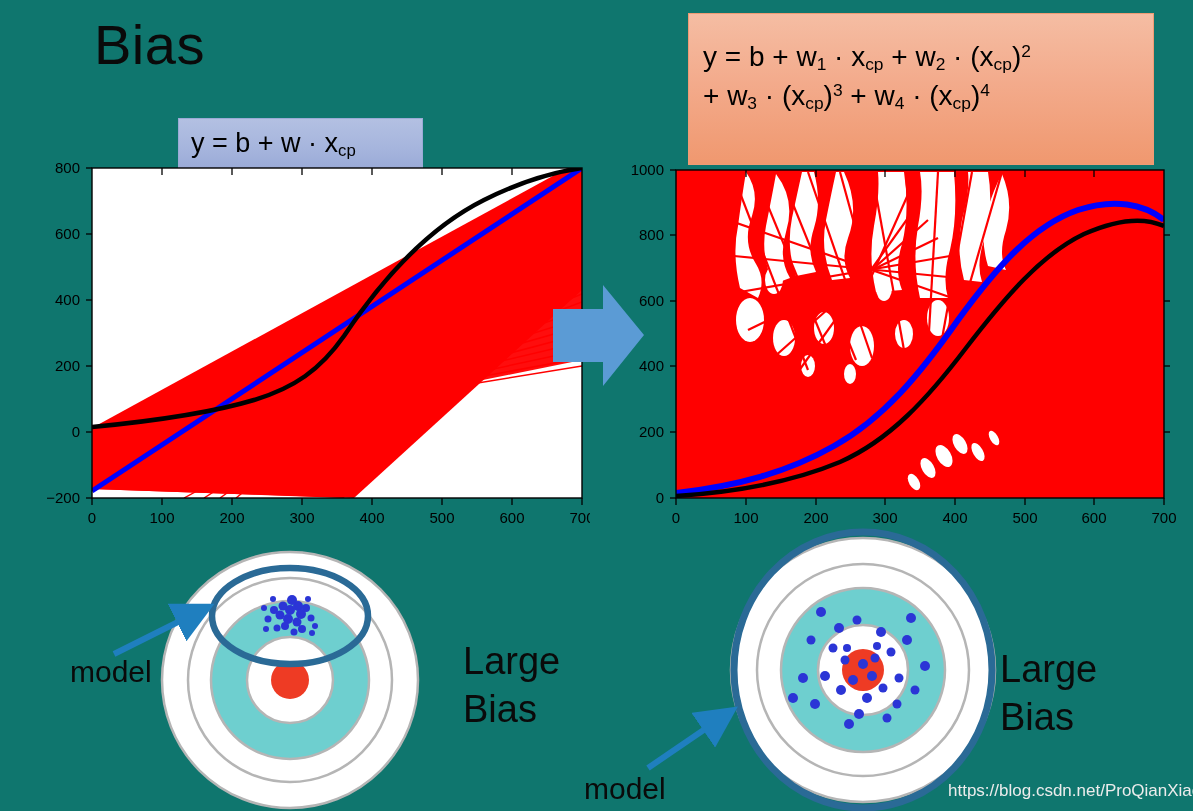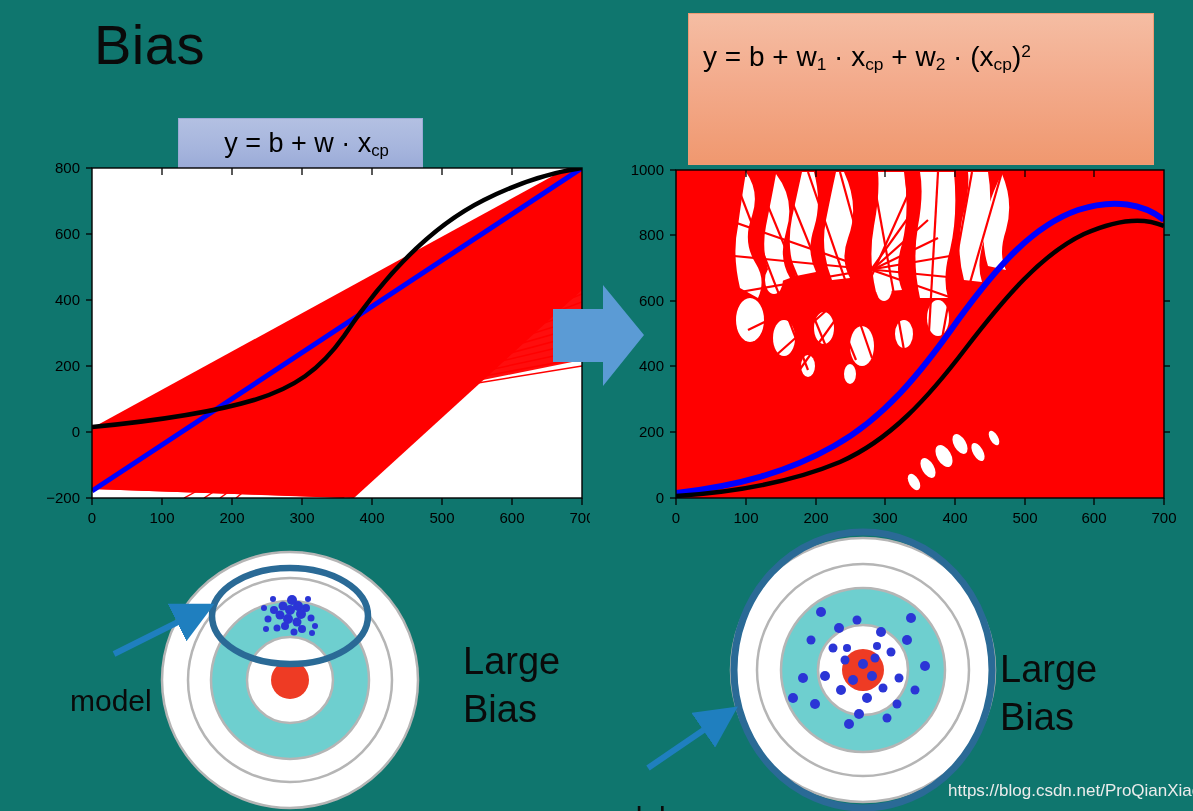"+ w3 · (xcp)3 +" span.eq-line { html: none -> <span>+ w<sub>3</sub> · (x<sub>cp</sub>)<sup>3</sup> + w<sub>4</sub> · (x<sub>cp</sub>)<sup>4</sup></span> }
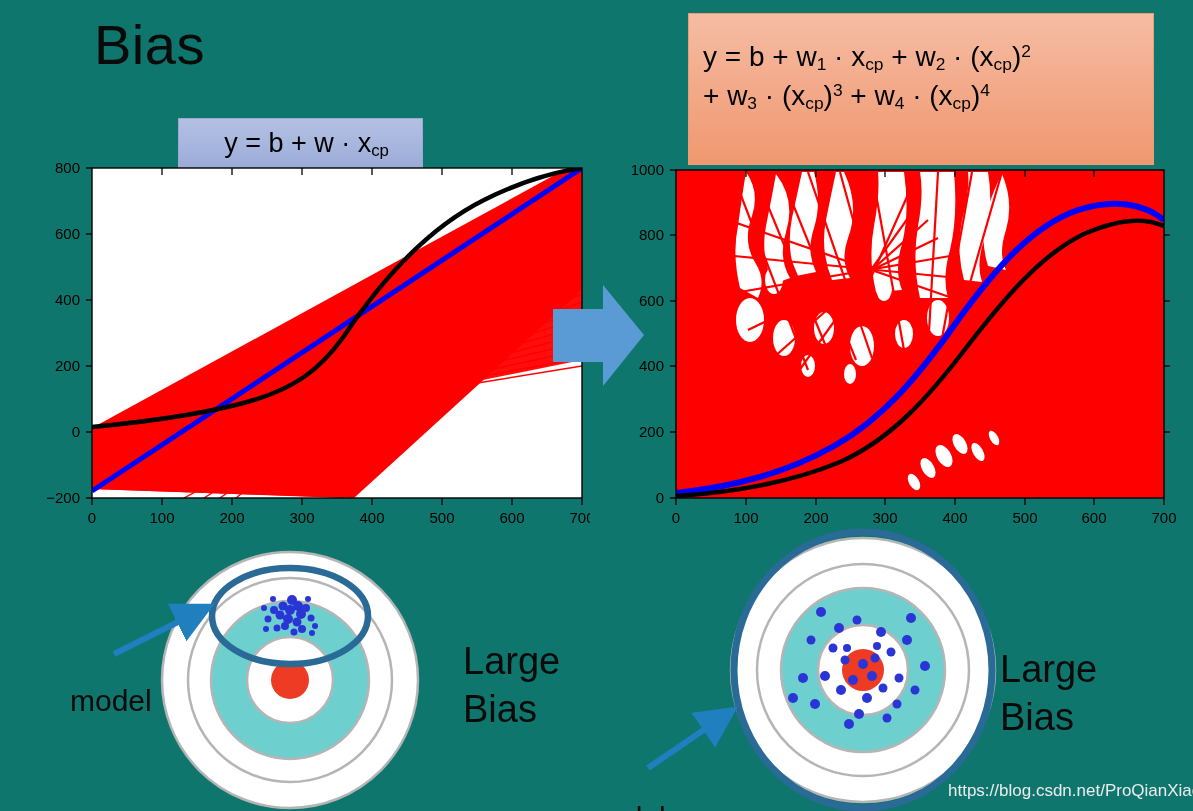"y = b + w ·" #eq-linear-box { text-align: center -> none }
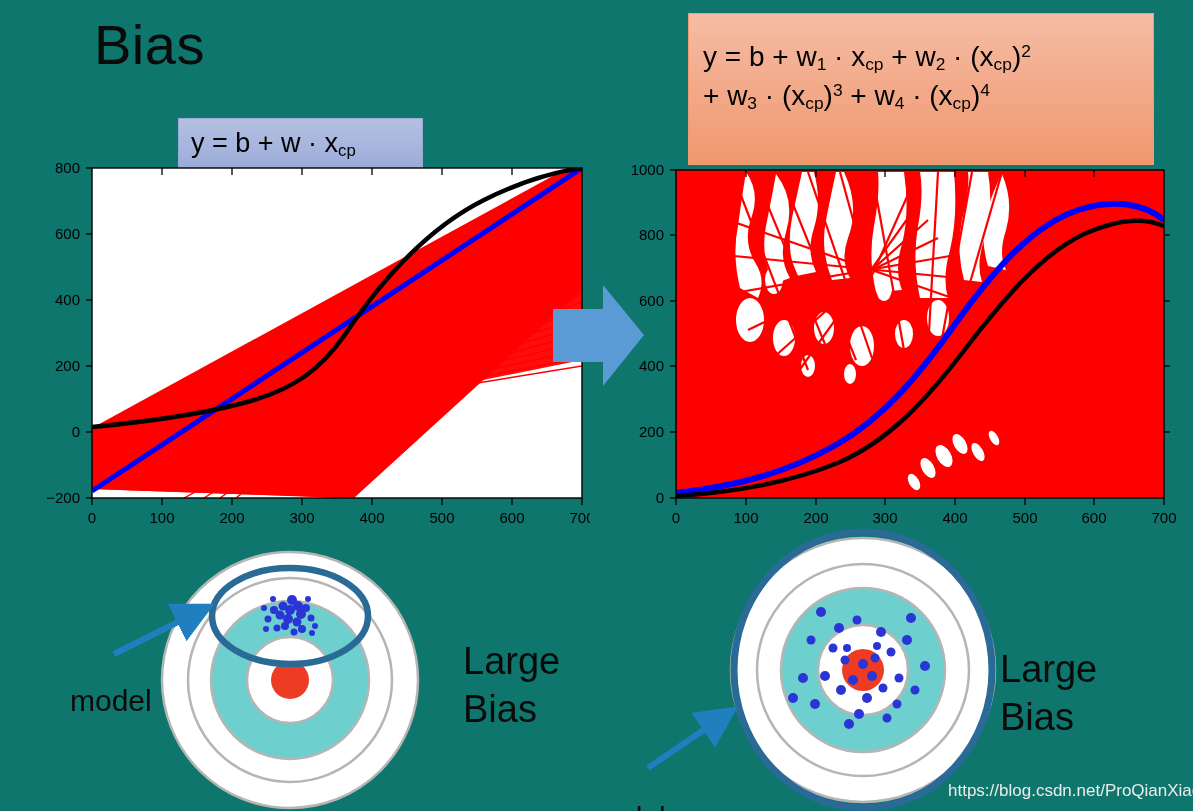"model" .callout-label { margin-top: 29px -> none }
